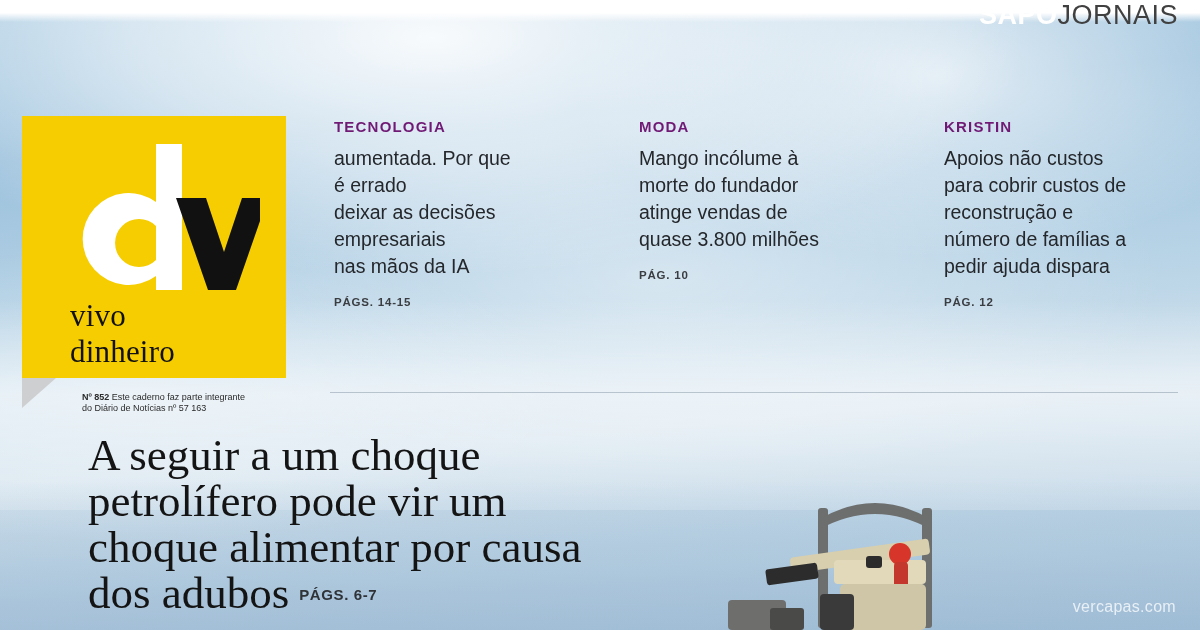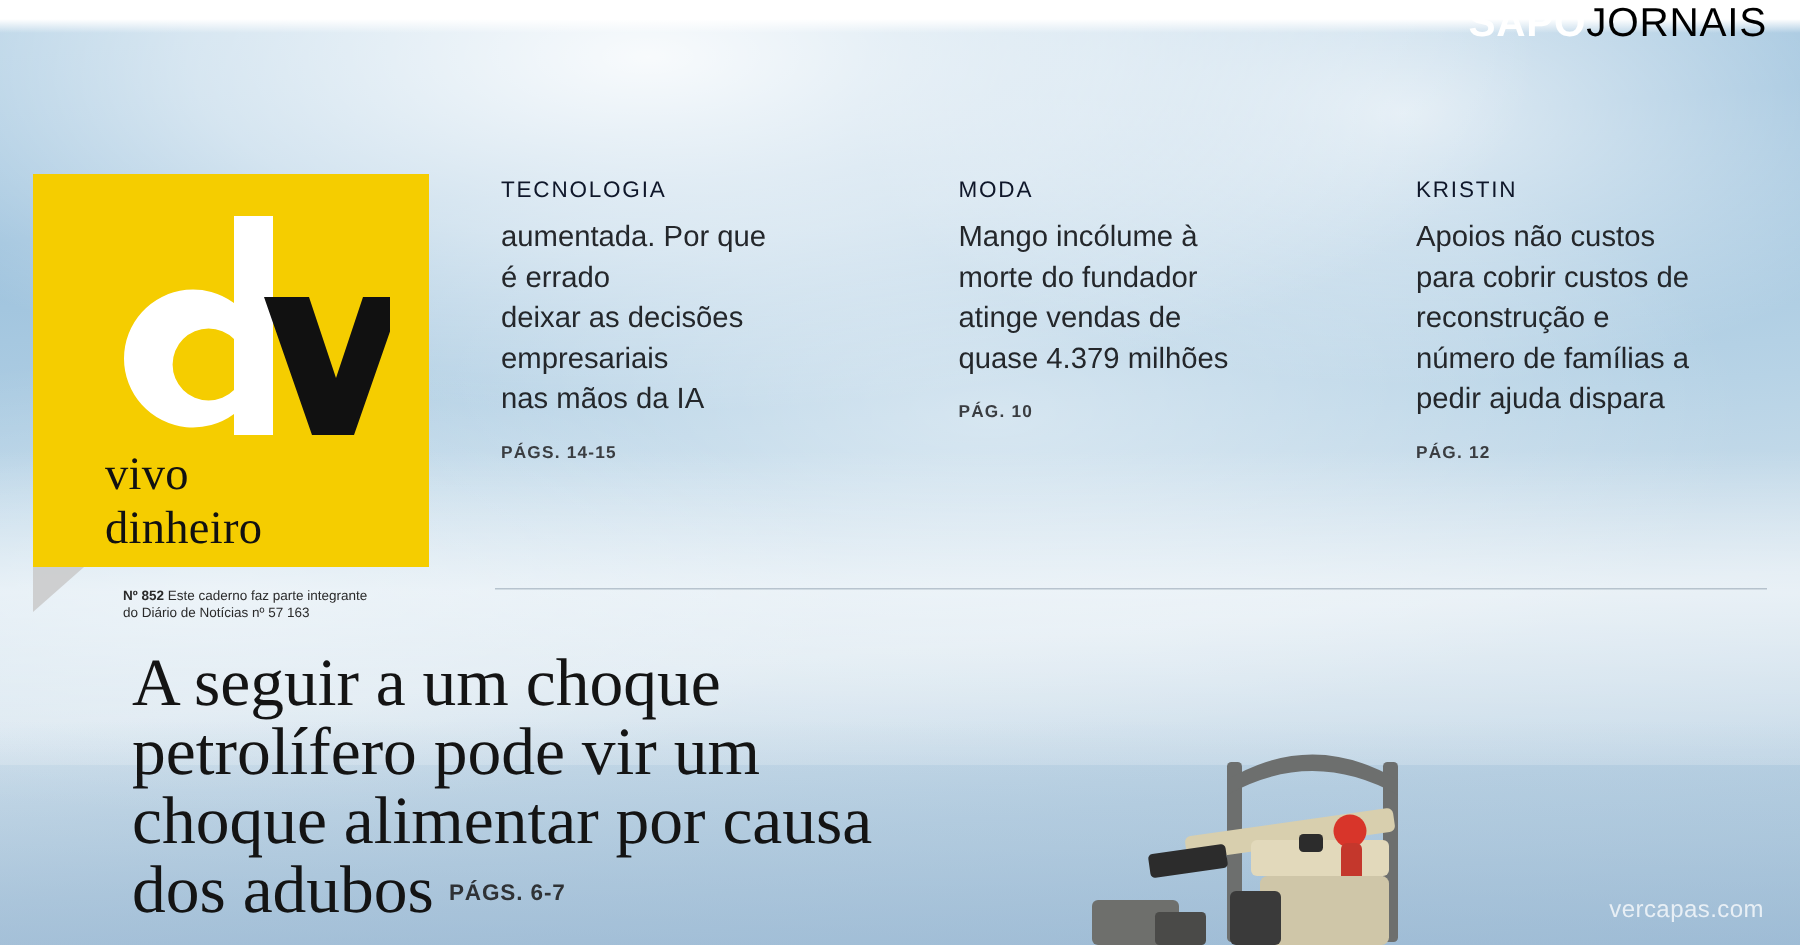"JORNAIS" .sapo-watermark .part2 { color: #000000 -> #404040 }
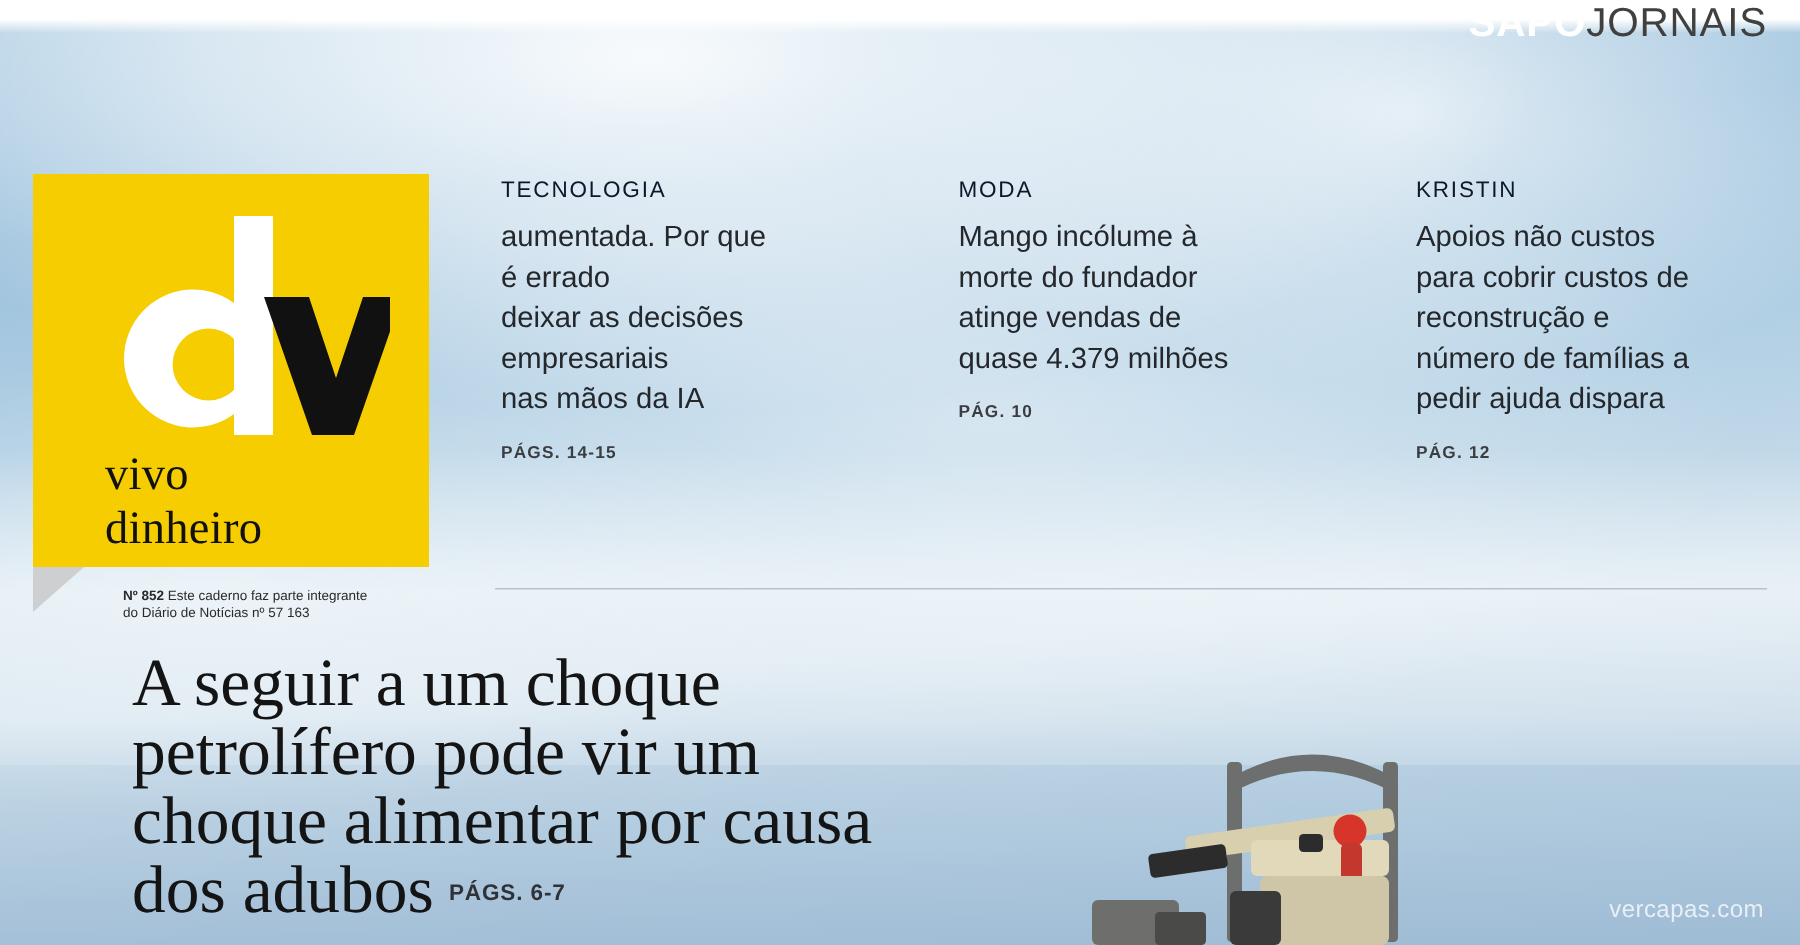"TECNOLOGIA" .kicker { color: #0f172a -> #701a75; font-weight: normal -> bold }
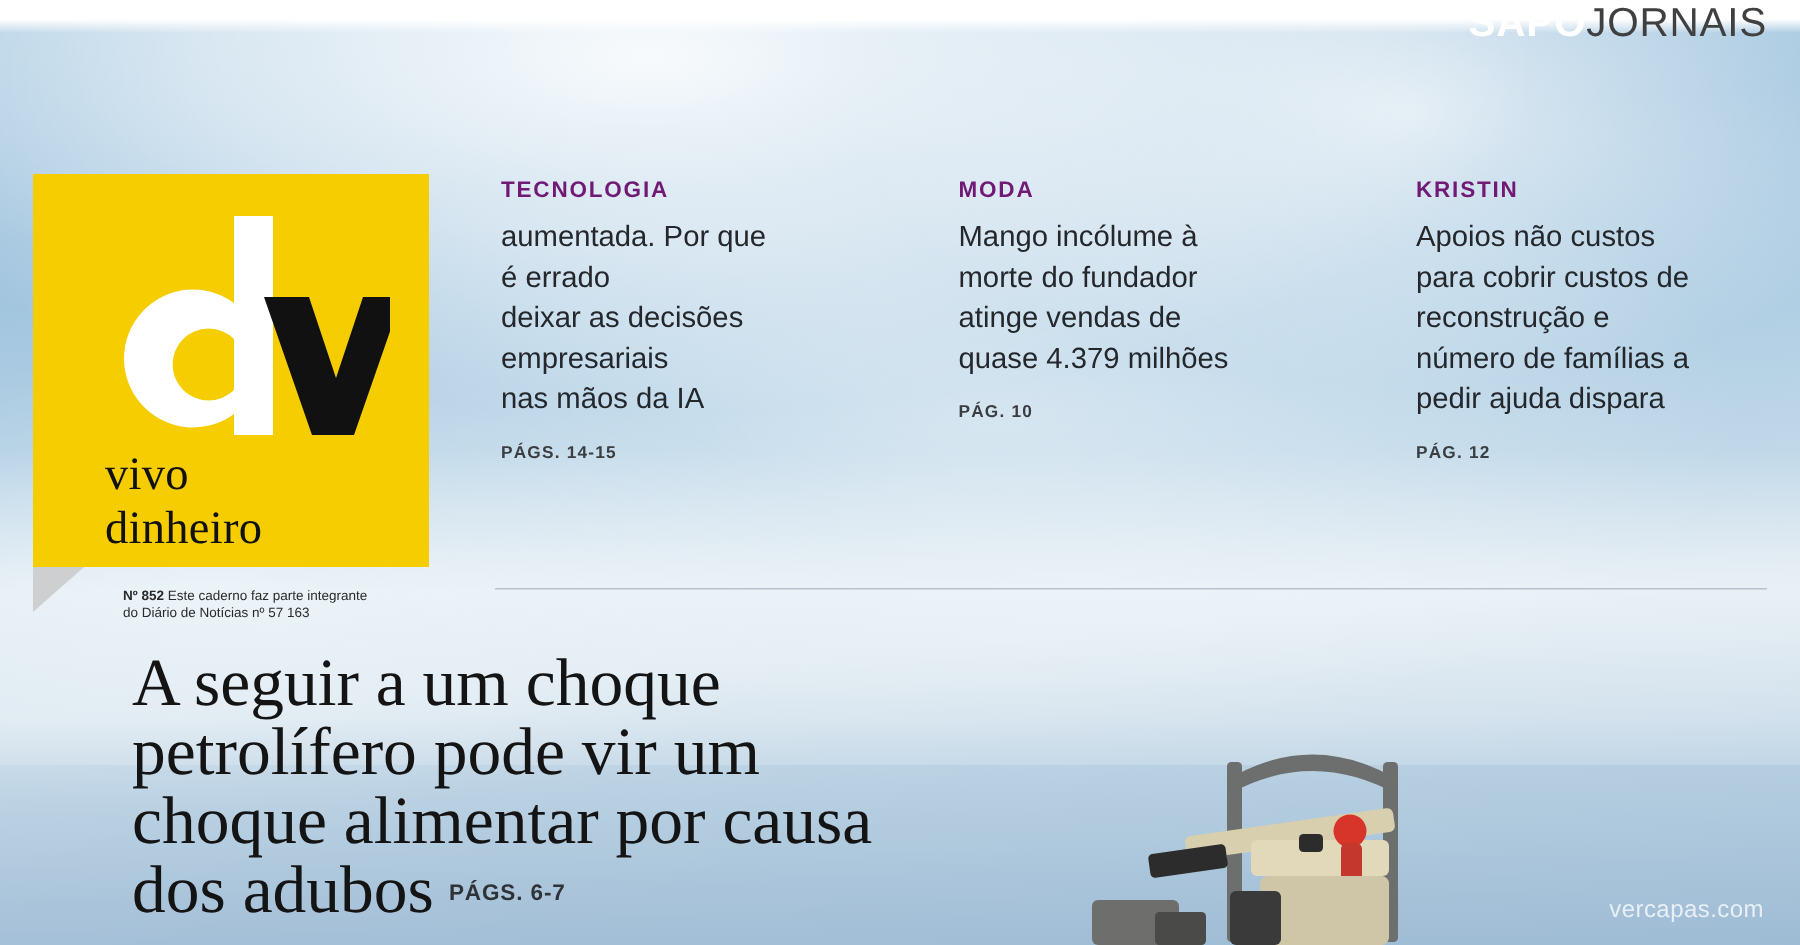"quase 4.379 milhões" div { text: 4.379 -> 3.800 }
